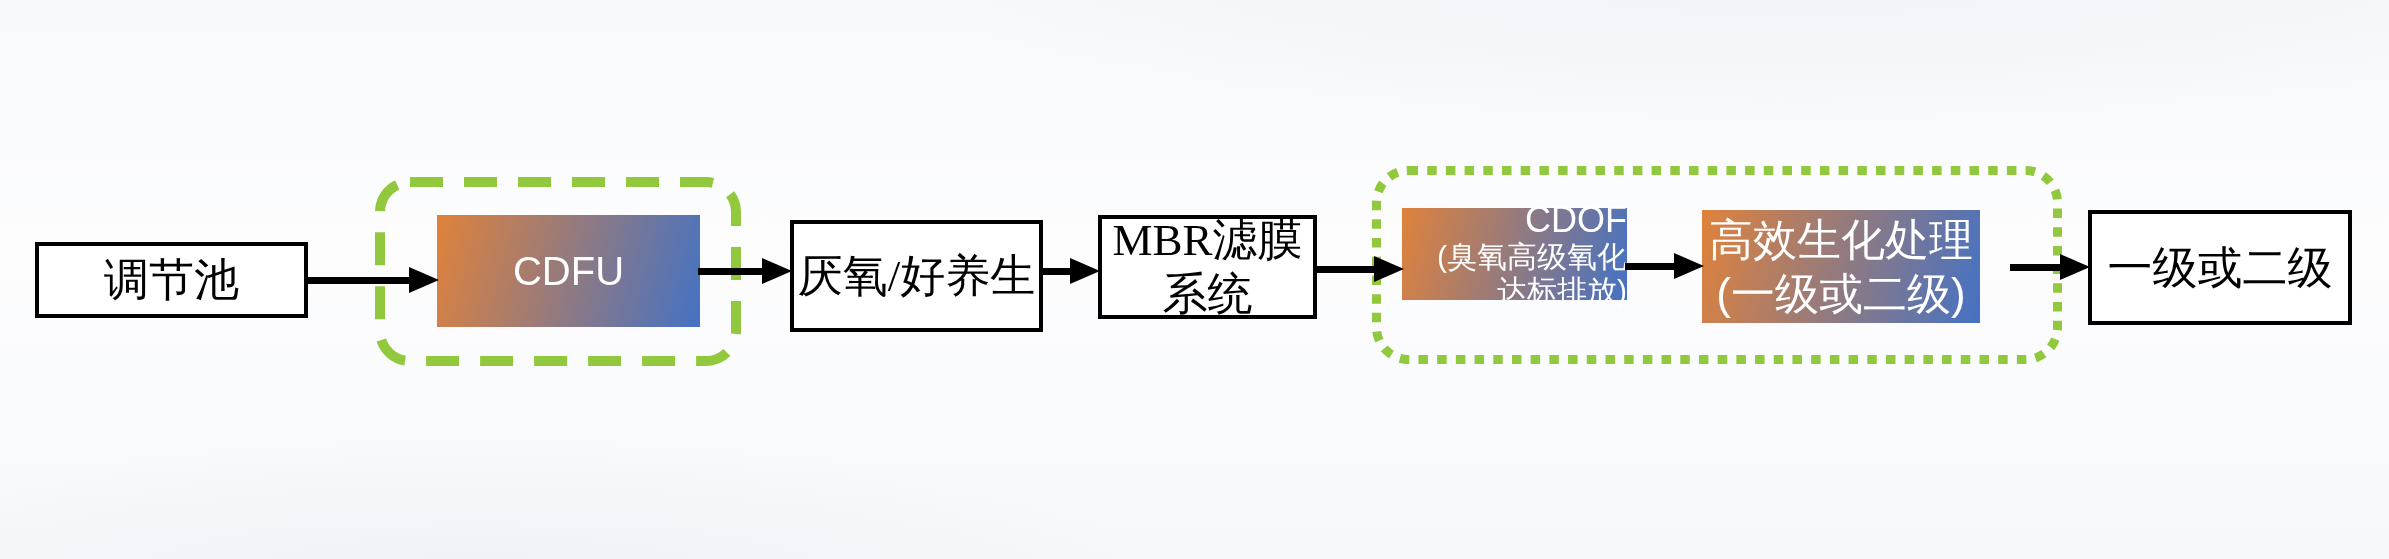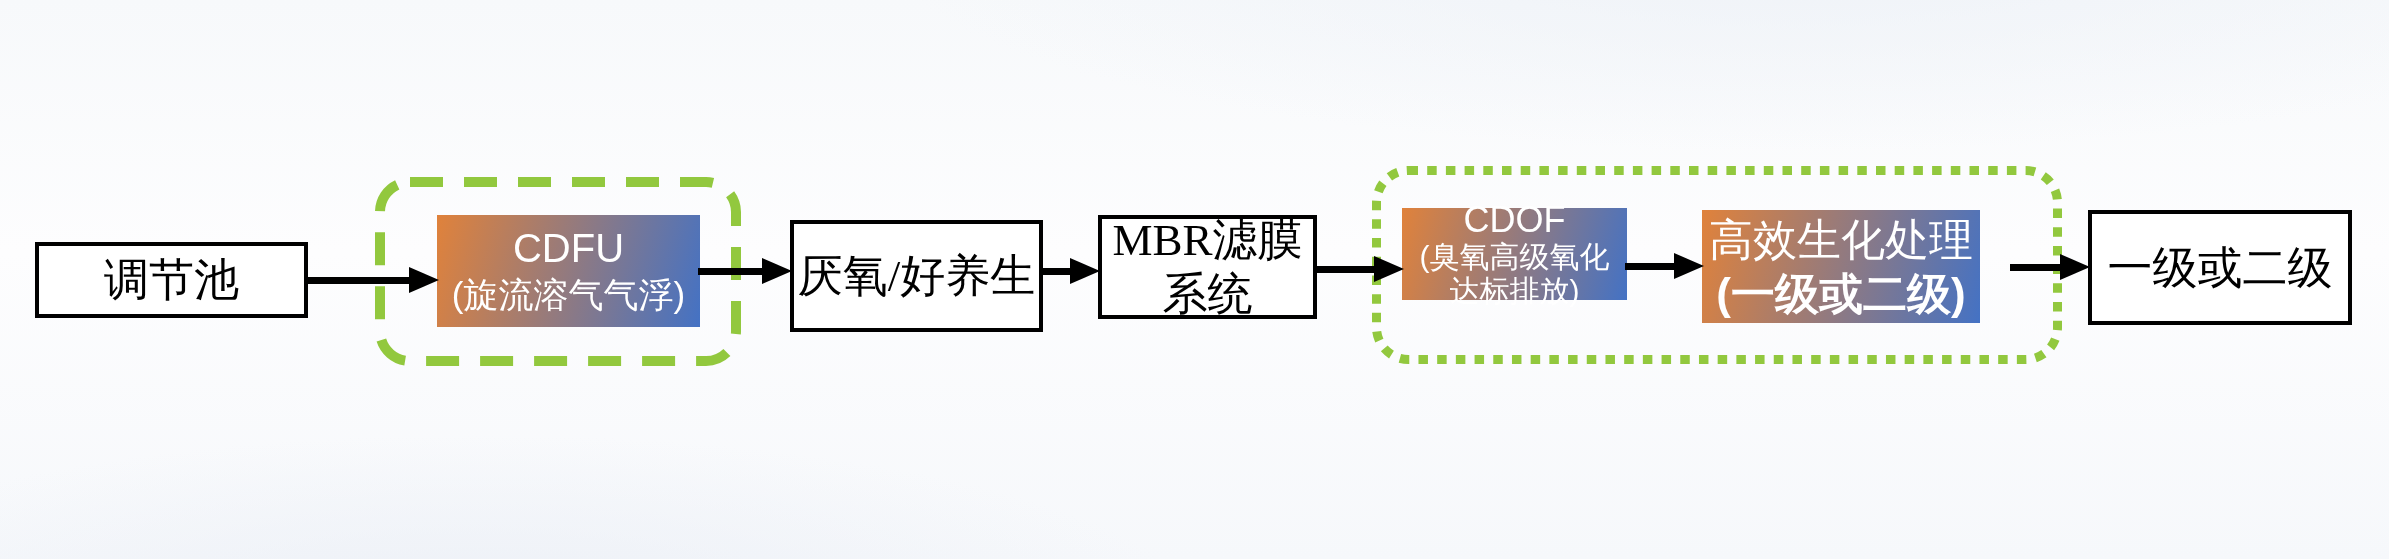"CDOF" div.node { align-items: none -> flex-end }
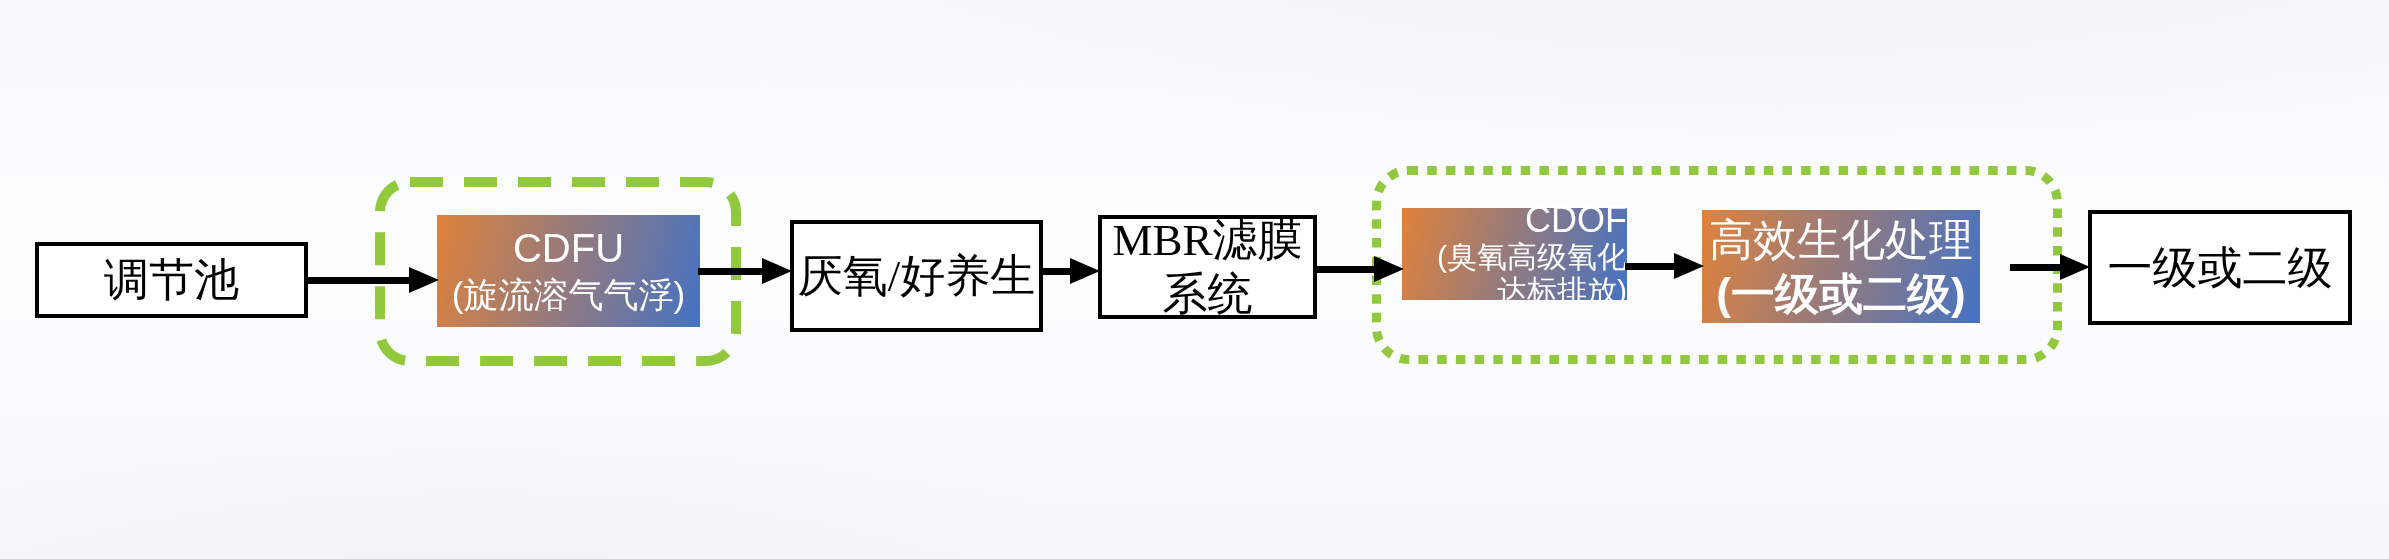"(旋流溶气气浮)" div.g-sub-lg { html: <div>(旋流溶气气浮)</div> -> none }
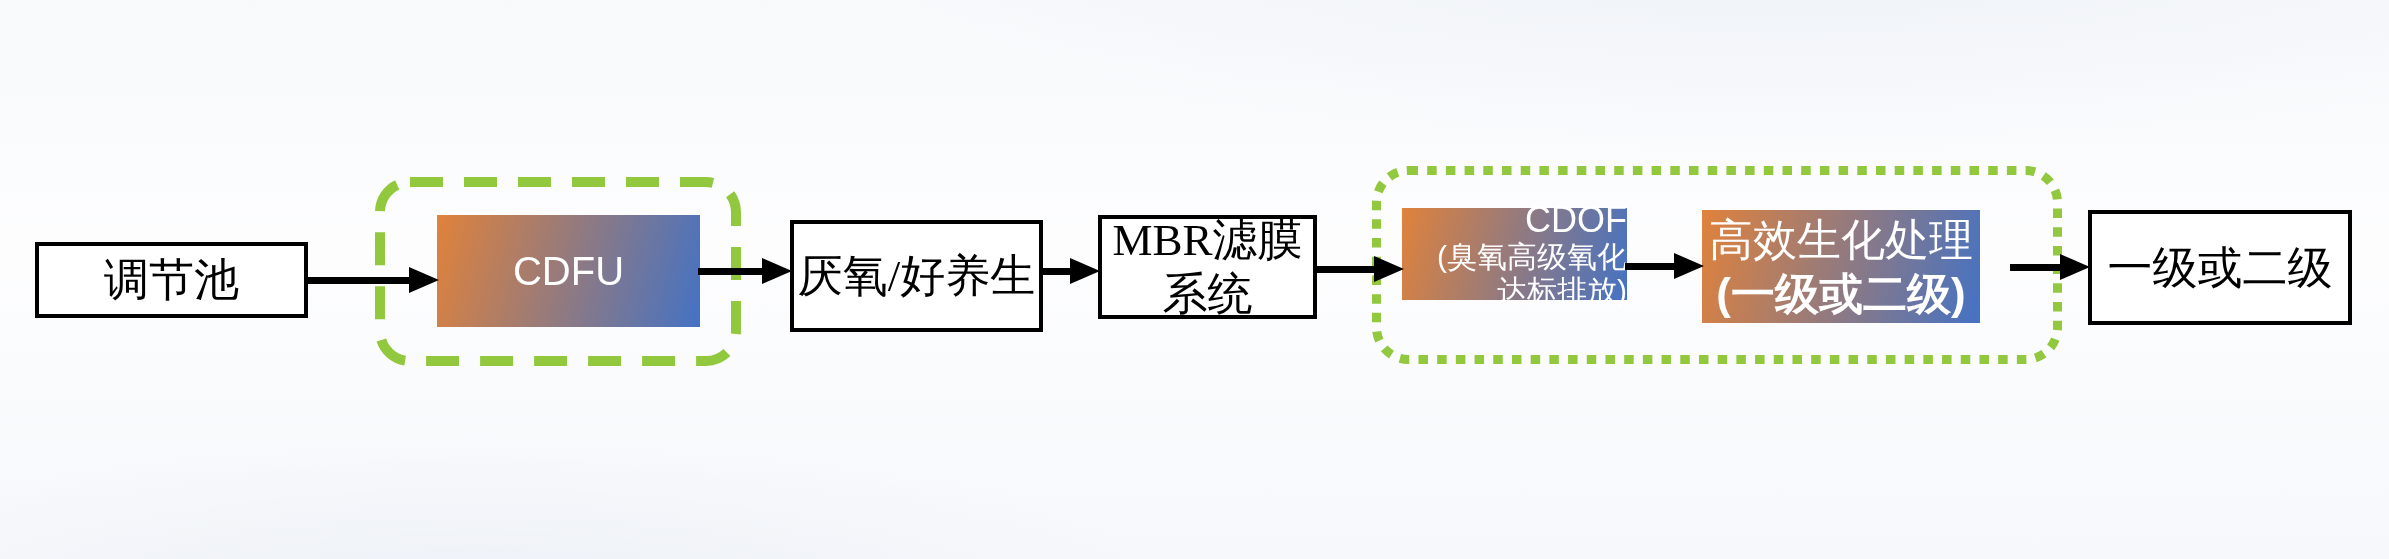"(一级或二级)" .g-sub-xl { font-weight: bold -> none }
